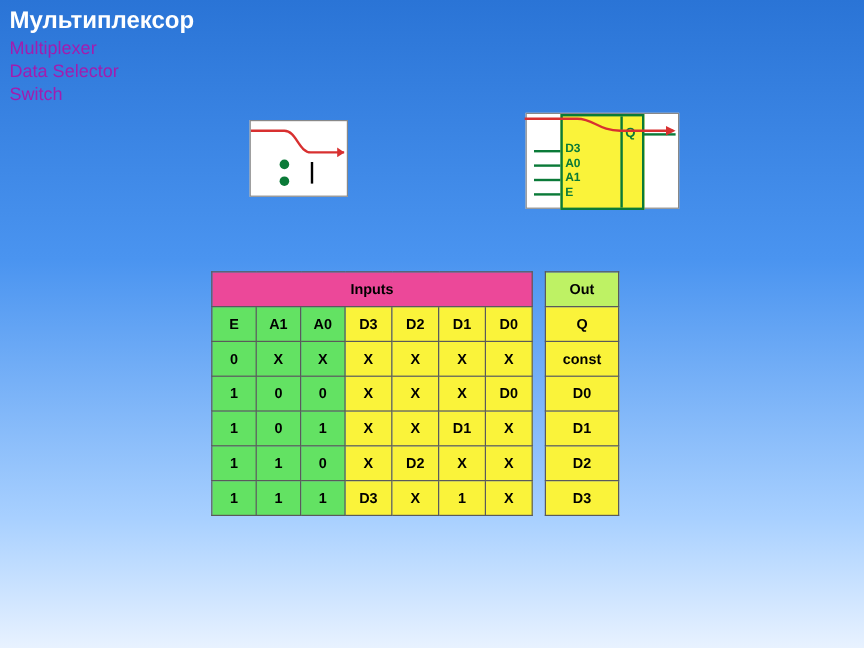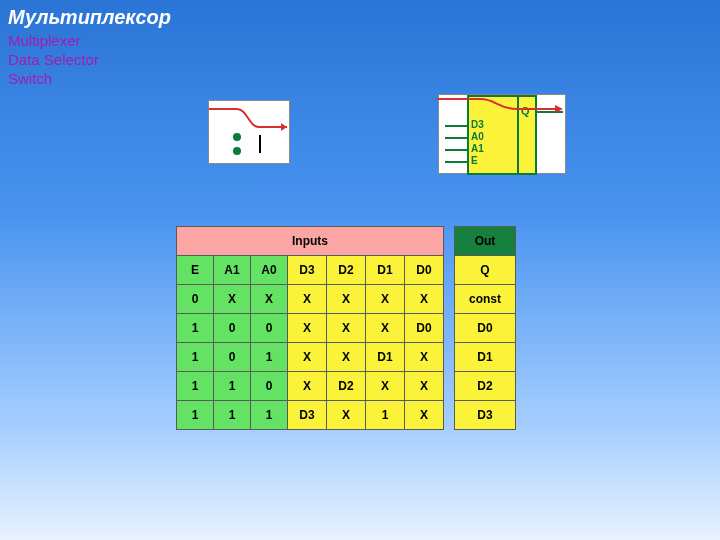"Мультиплексор" .title { font-style: italic -> none }
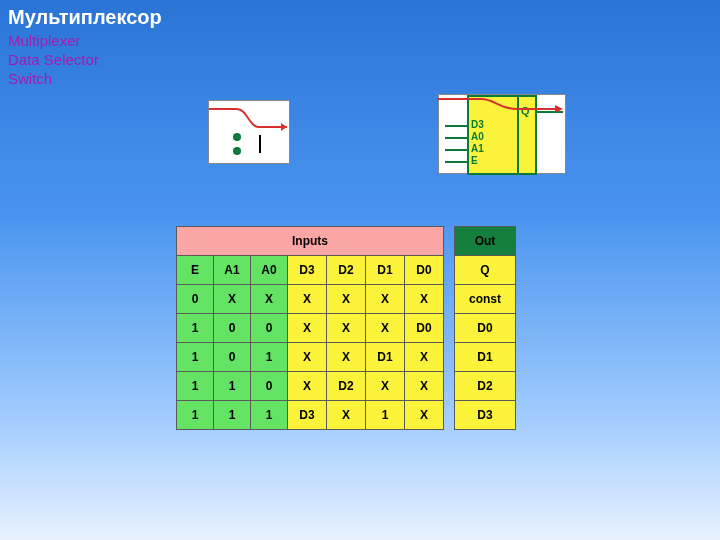"Inputs" .hdr-in { background: #fca5a5 -> #ec4899 }
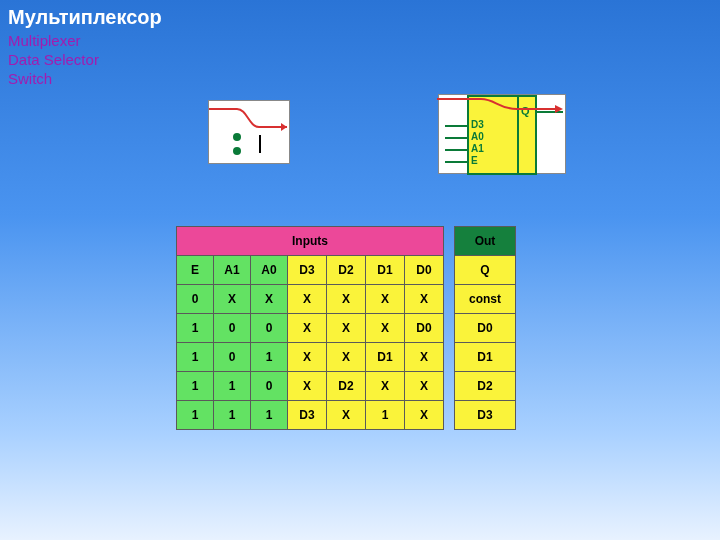"Out" .hdr-out { background: #15803d -> #bef264 }
